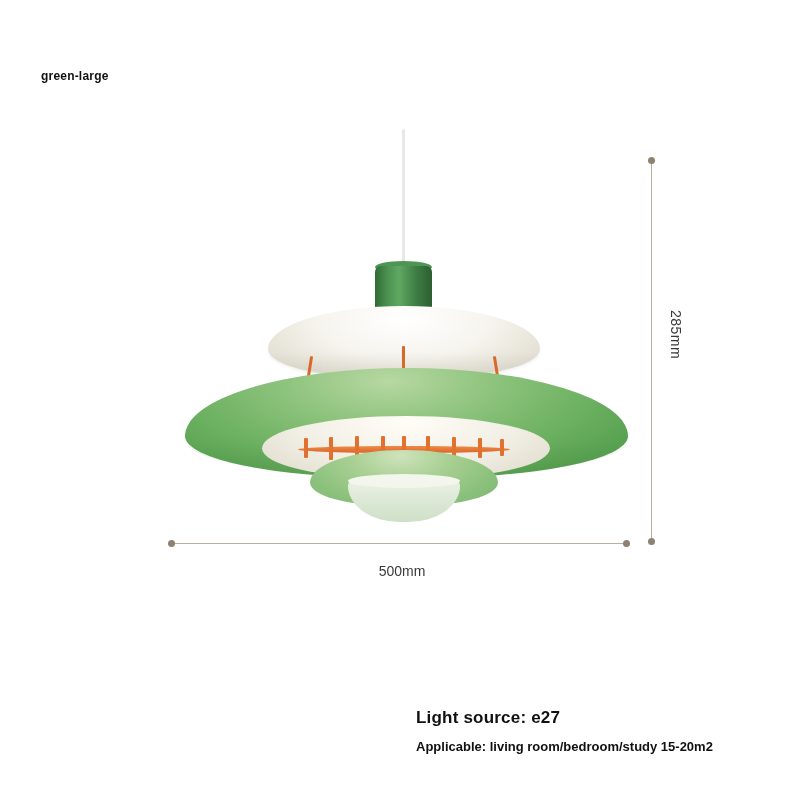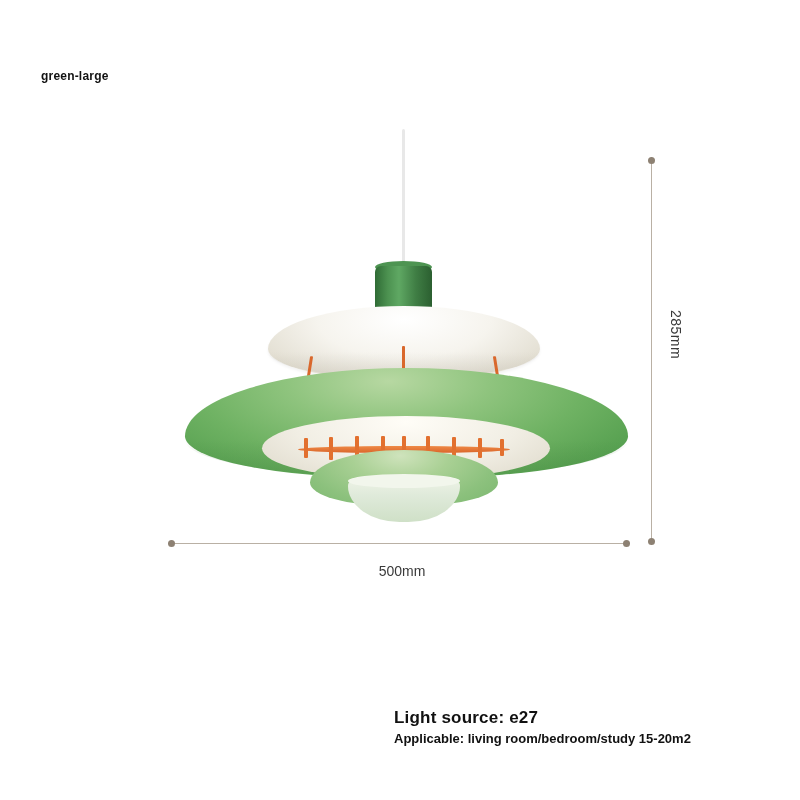"Light source: e27" #spec-right { left: 394px -> 416px }
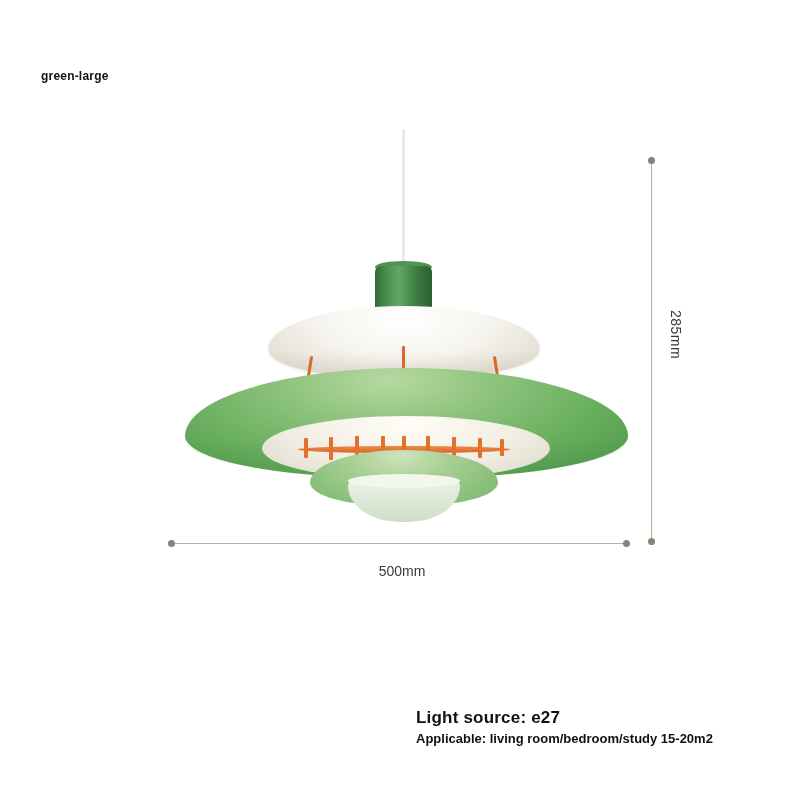"Applicable: living room/bedroom/study" #spec-applicable { margin-top: 3px -> 11px }
